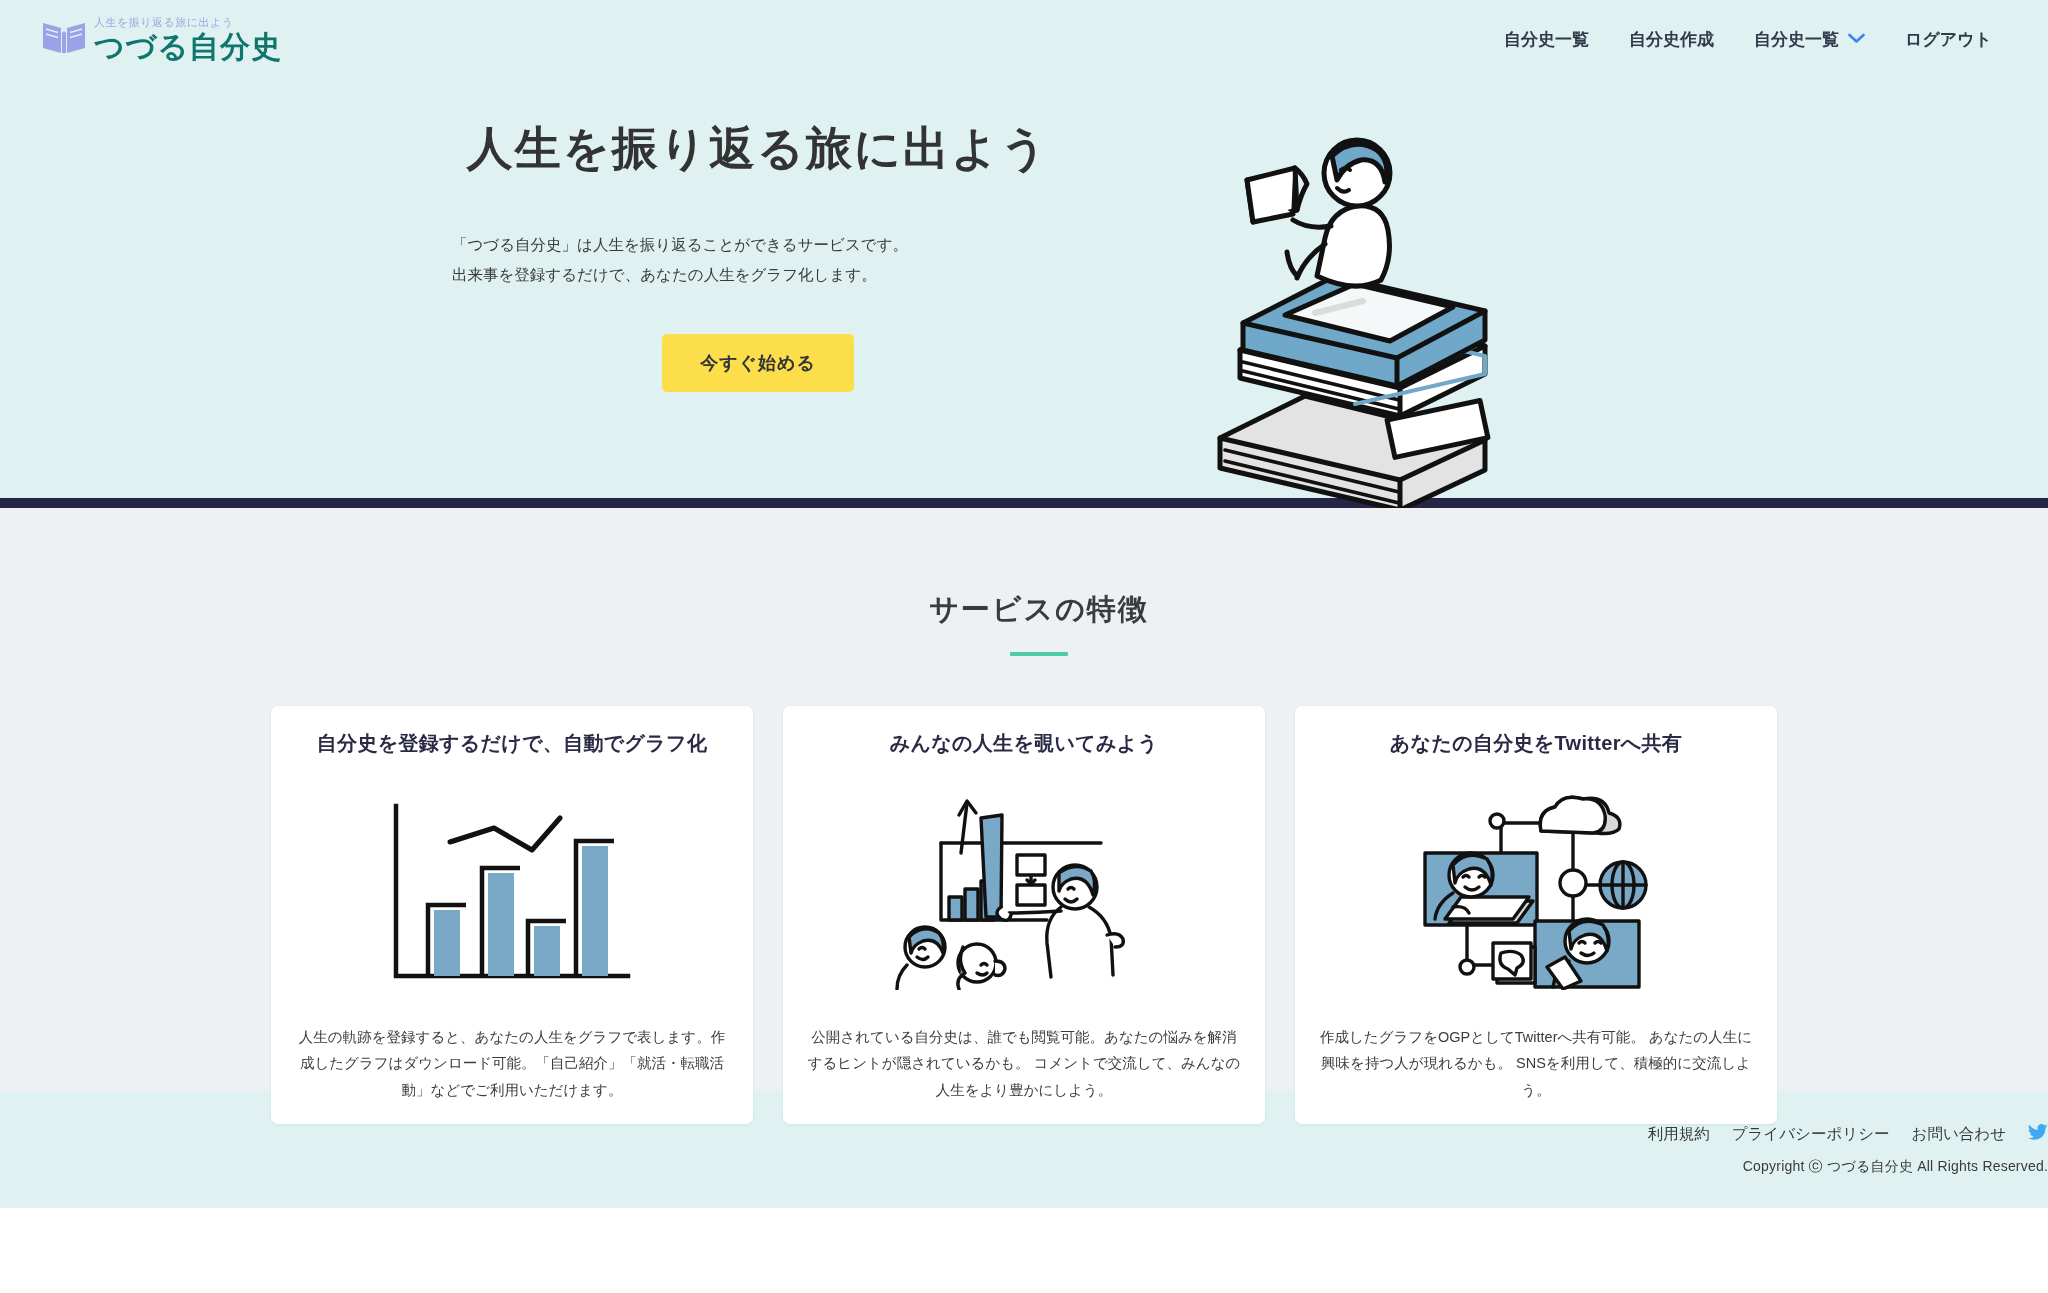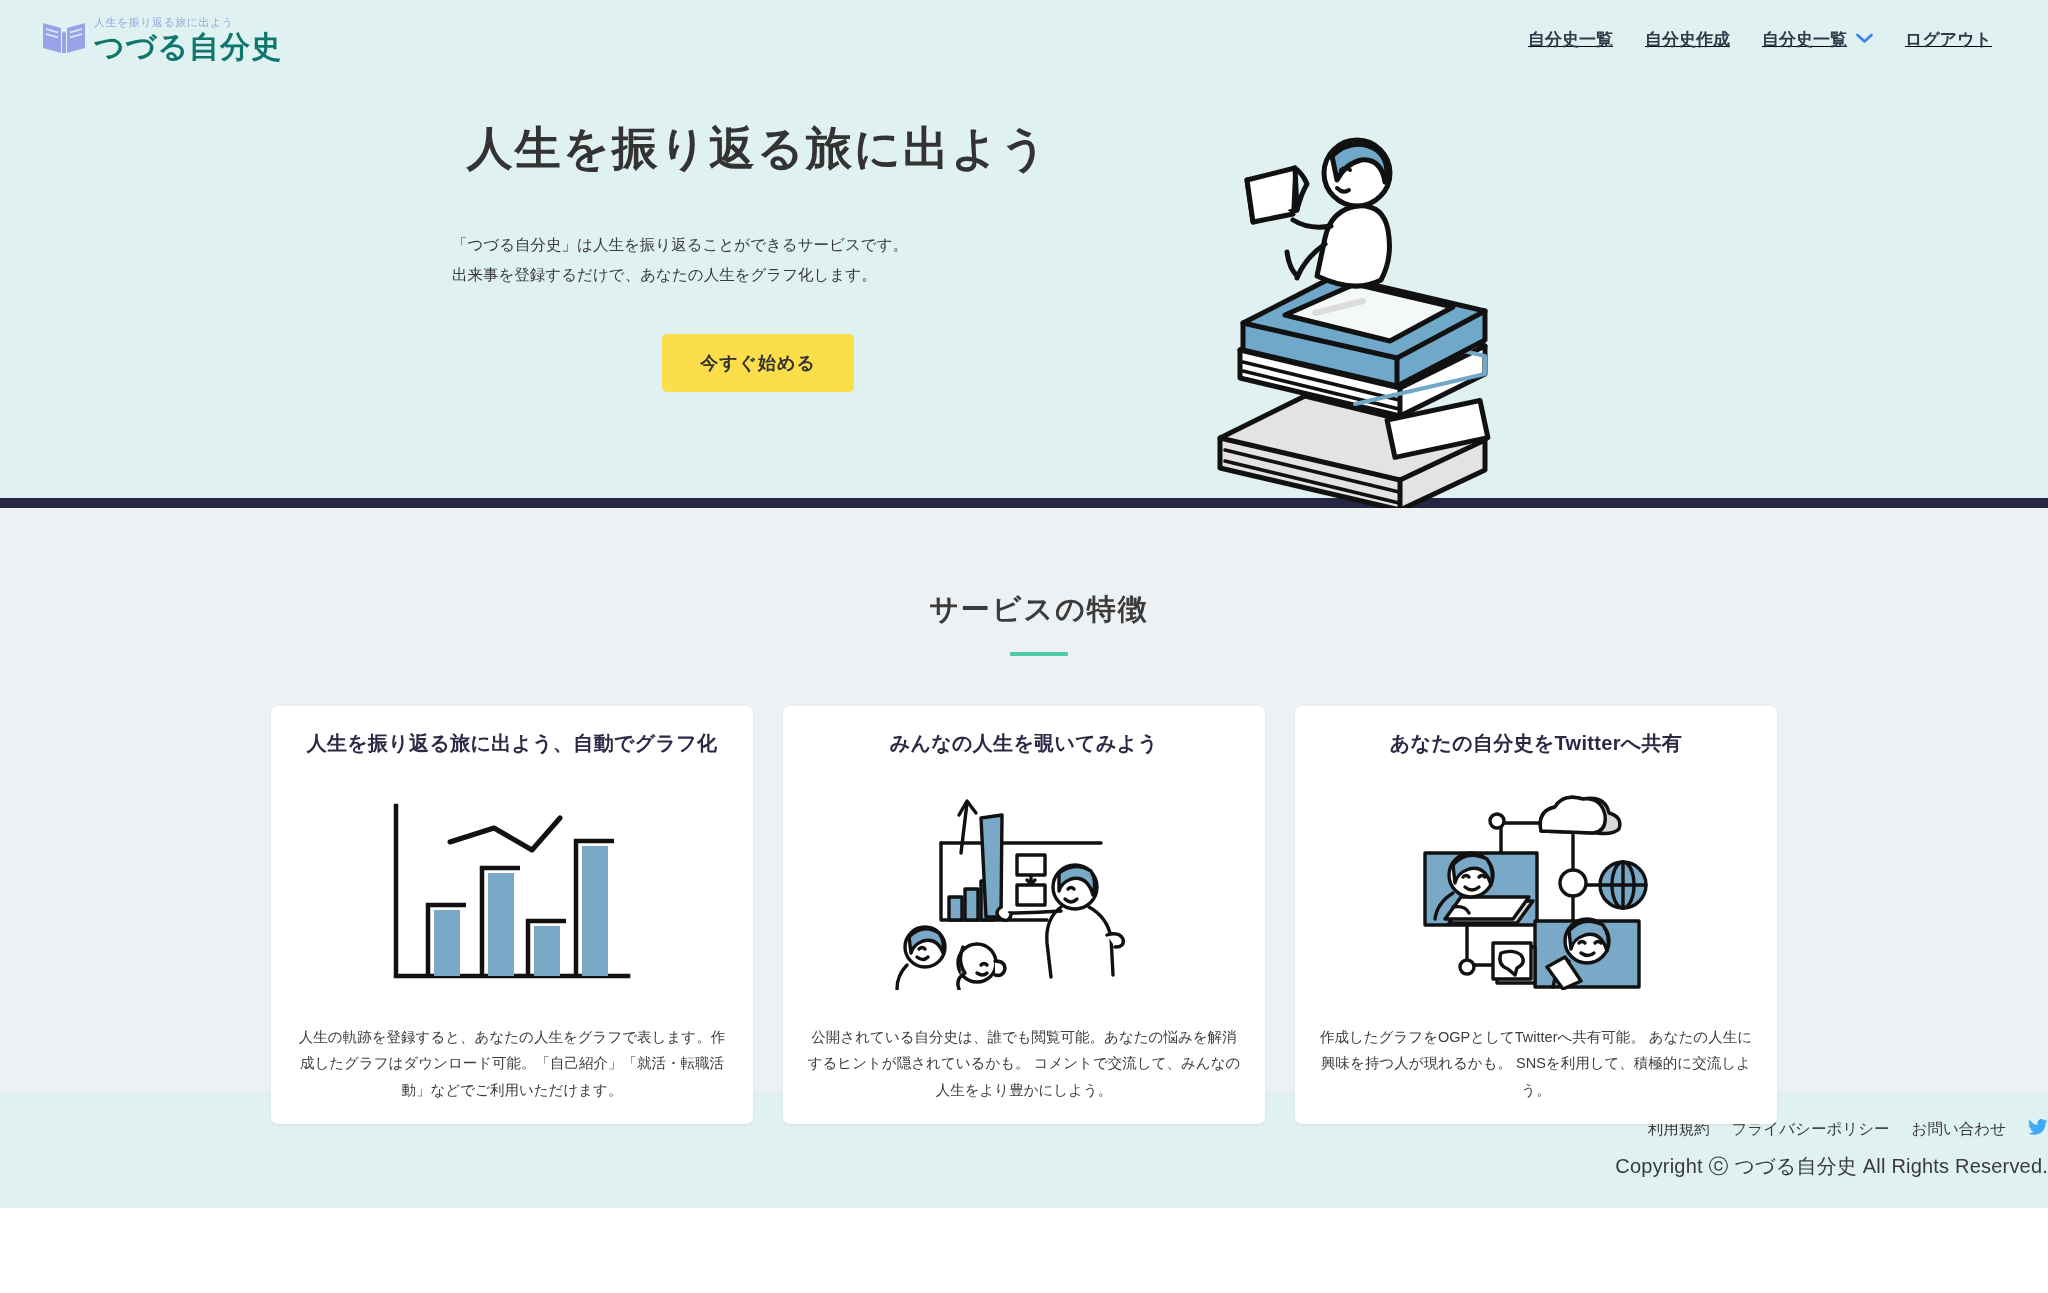"自分史一覧" .nav-links { gap: 4px -> 12px; text-decoration: underline -> none }
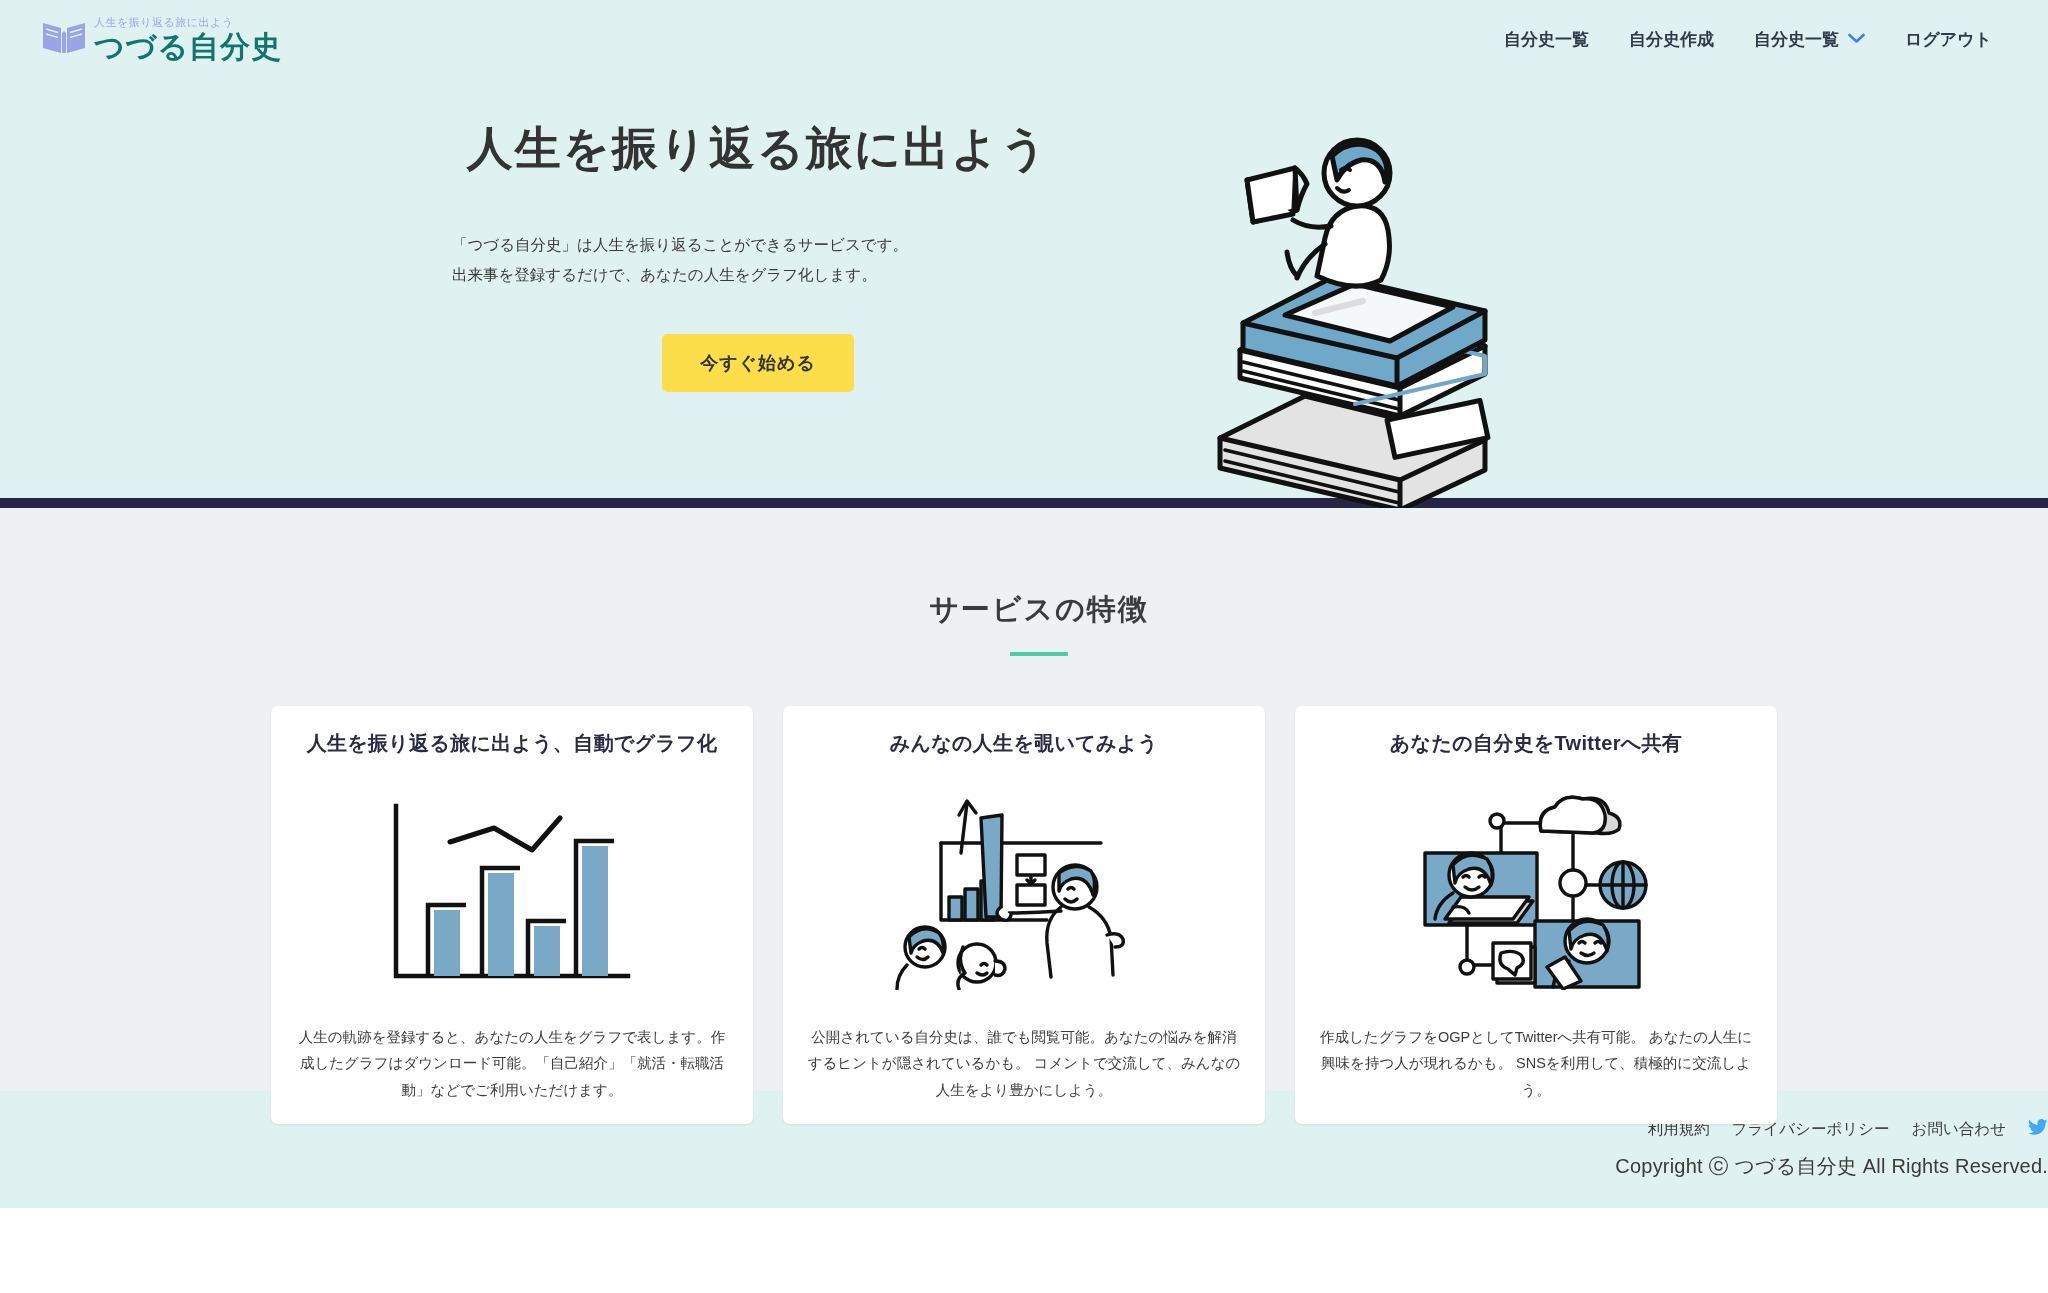"人生を振り返る旅に出よう、自動でグラフ化" h3.card-title { text: 人生を振り返る旅に出よう -> 自分史を登録するだけで }
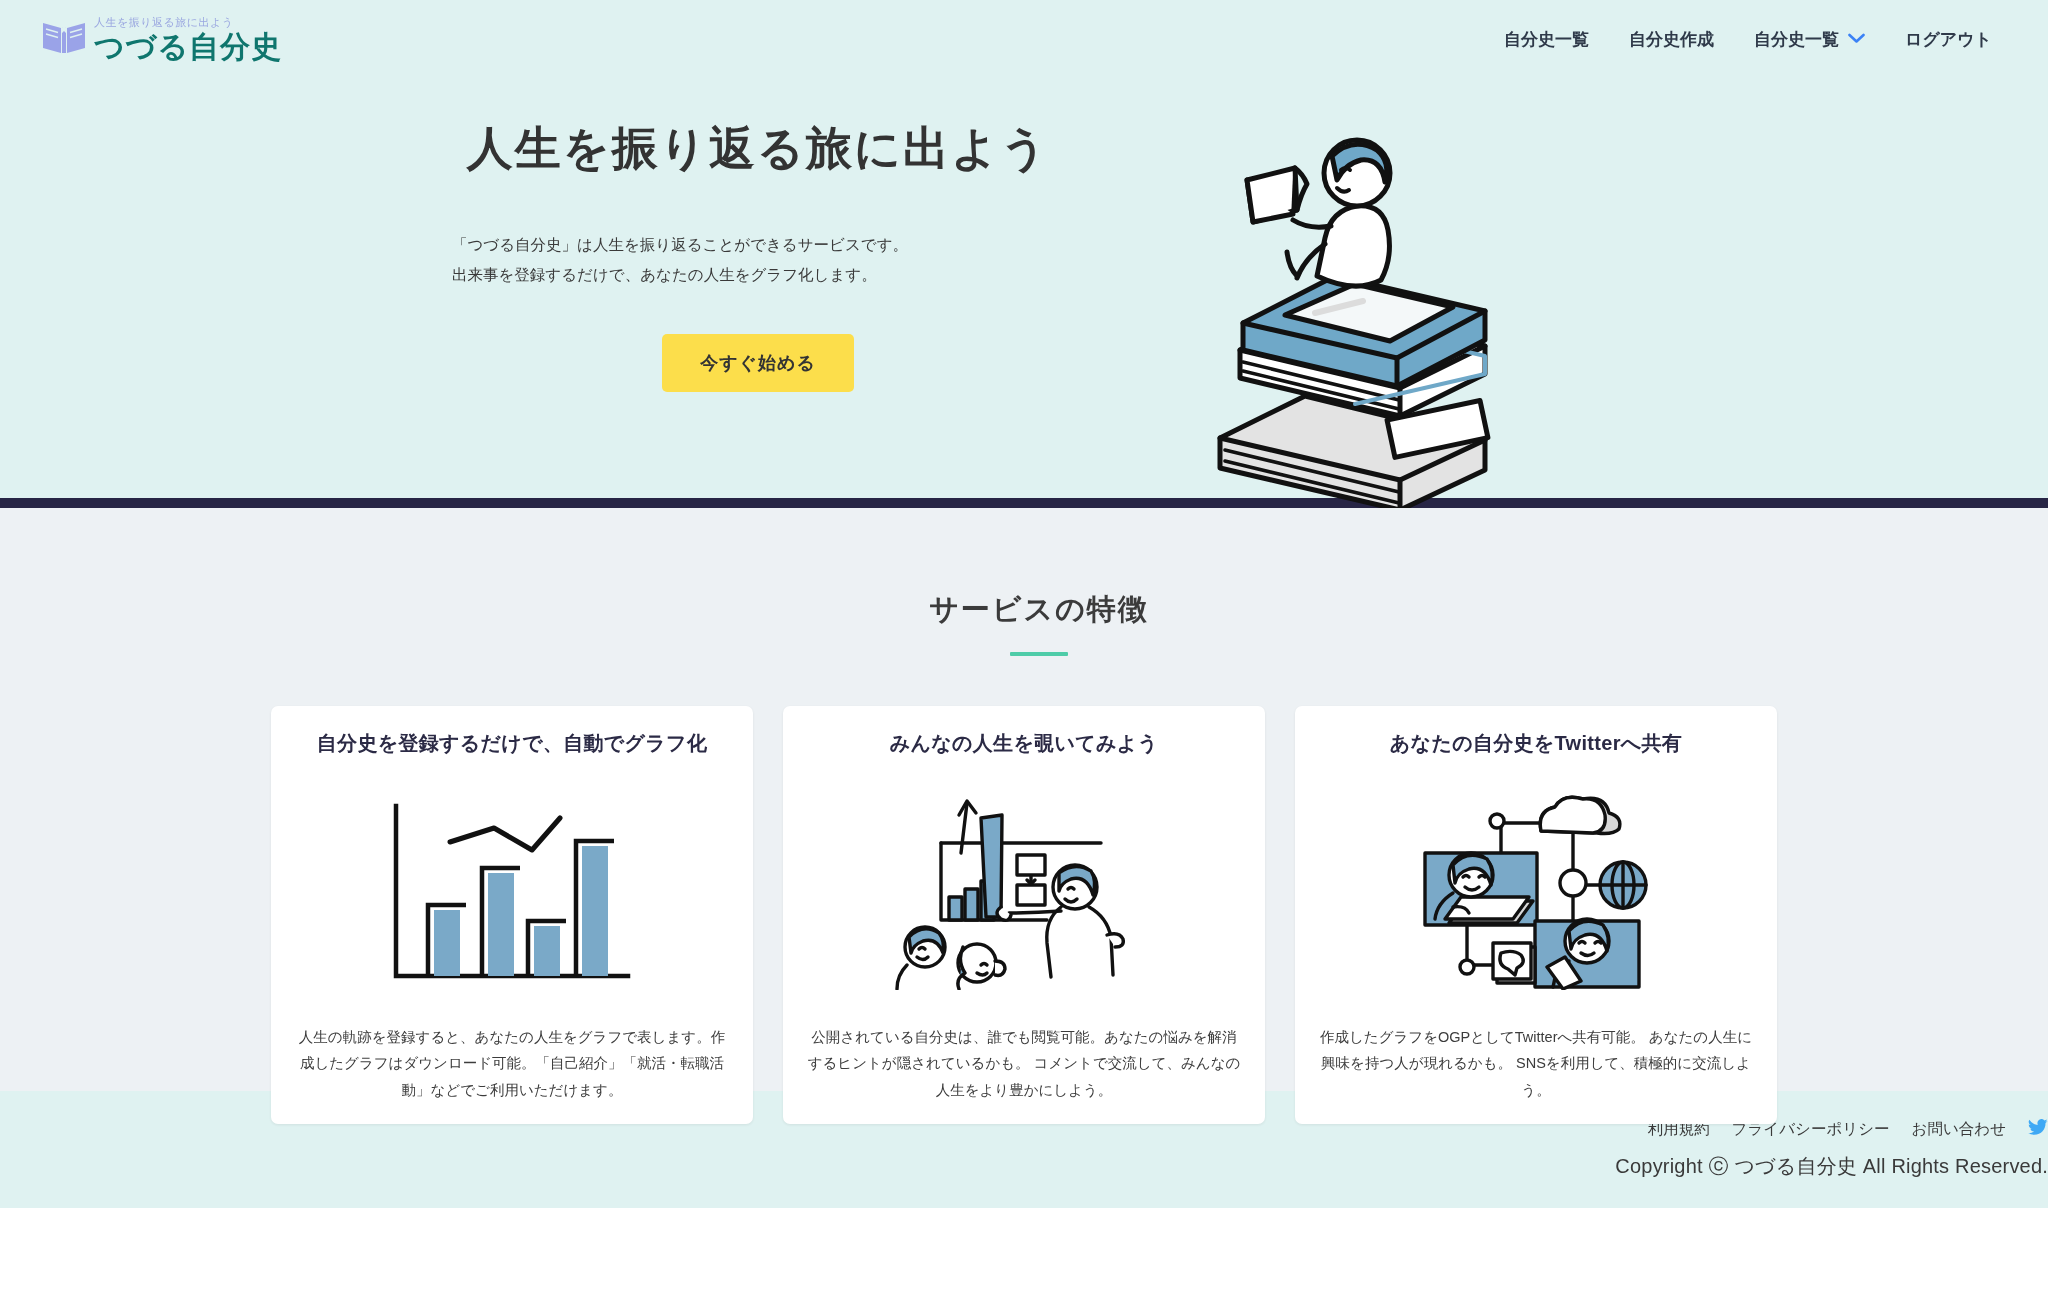"Copyright ⓒ つづる自分史 All Rights" .footer-copy { font-size: 20px -> 14px }
